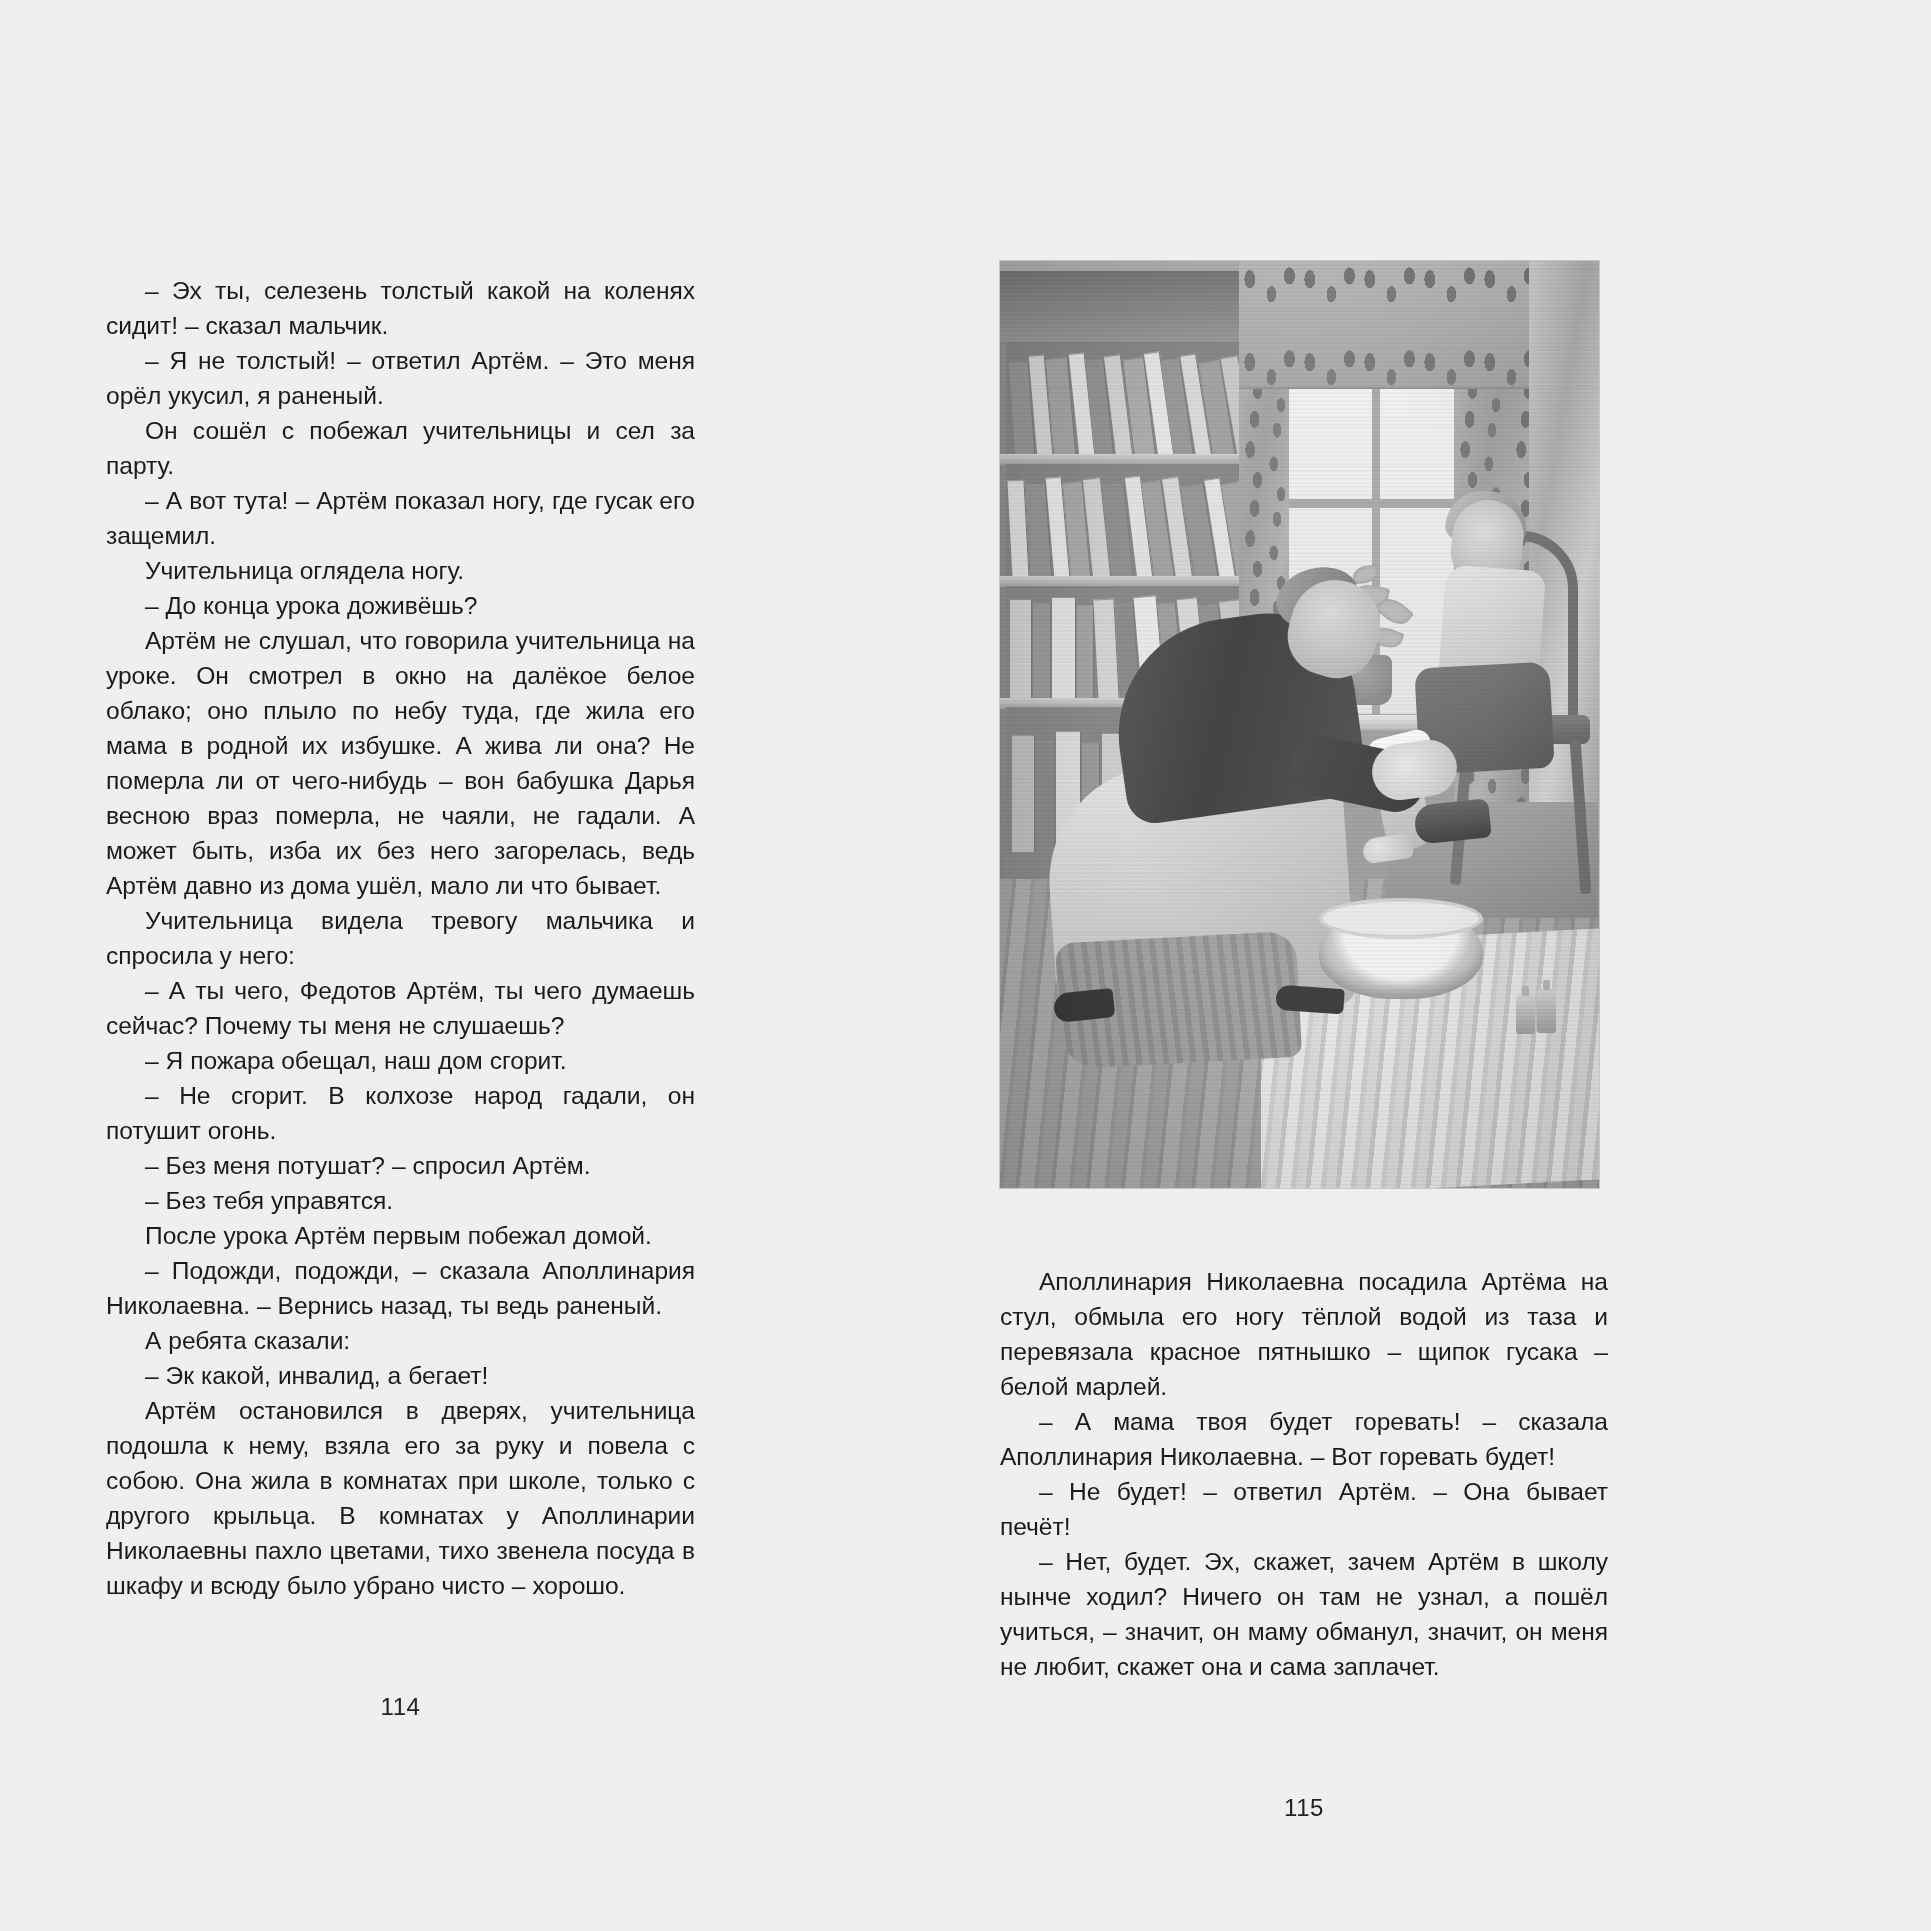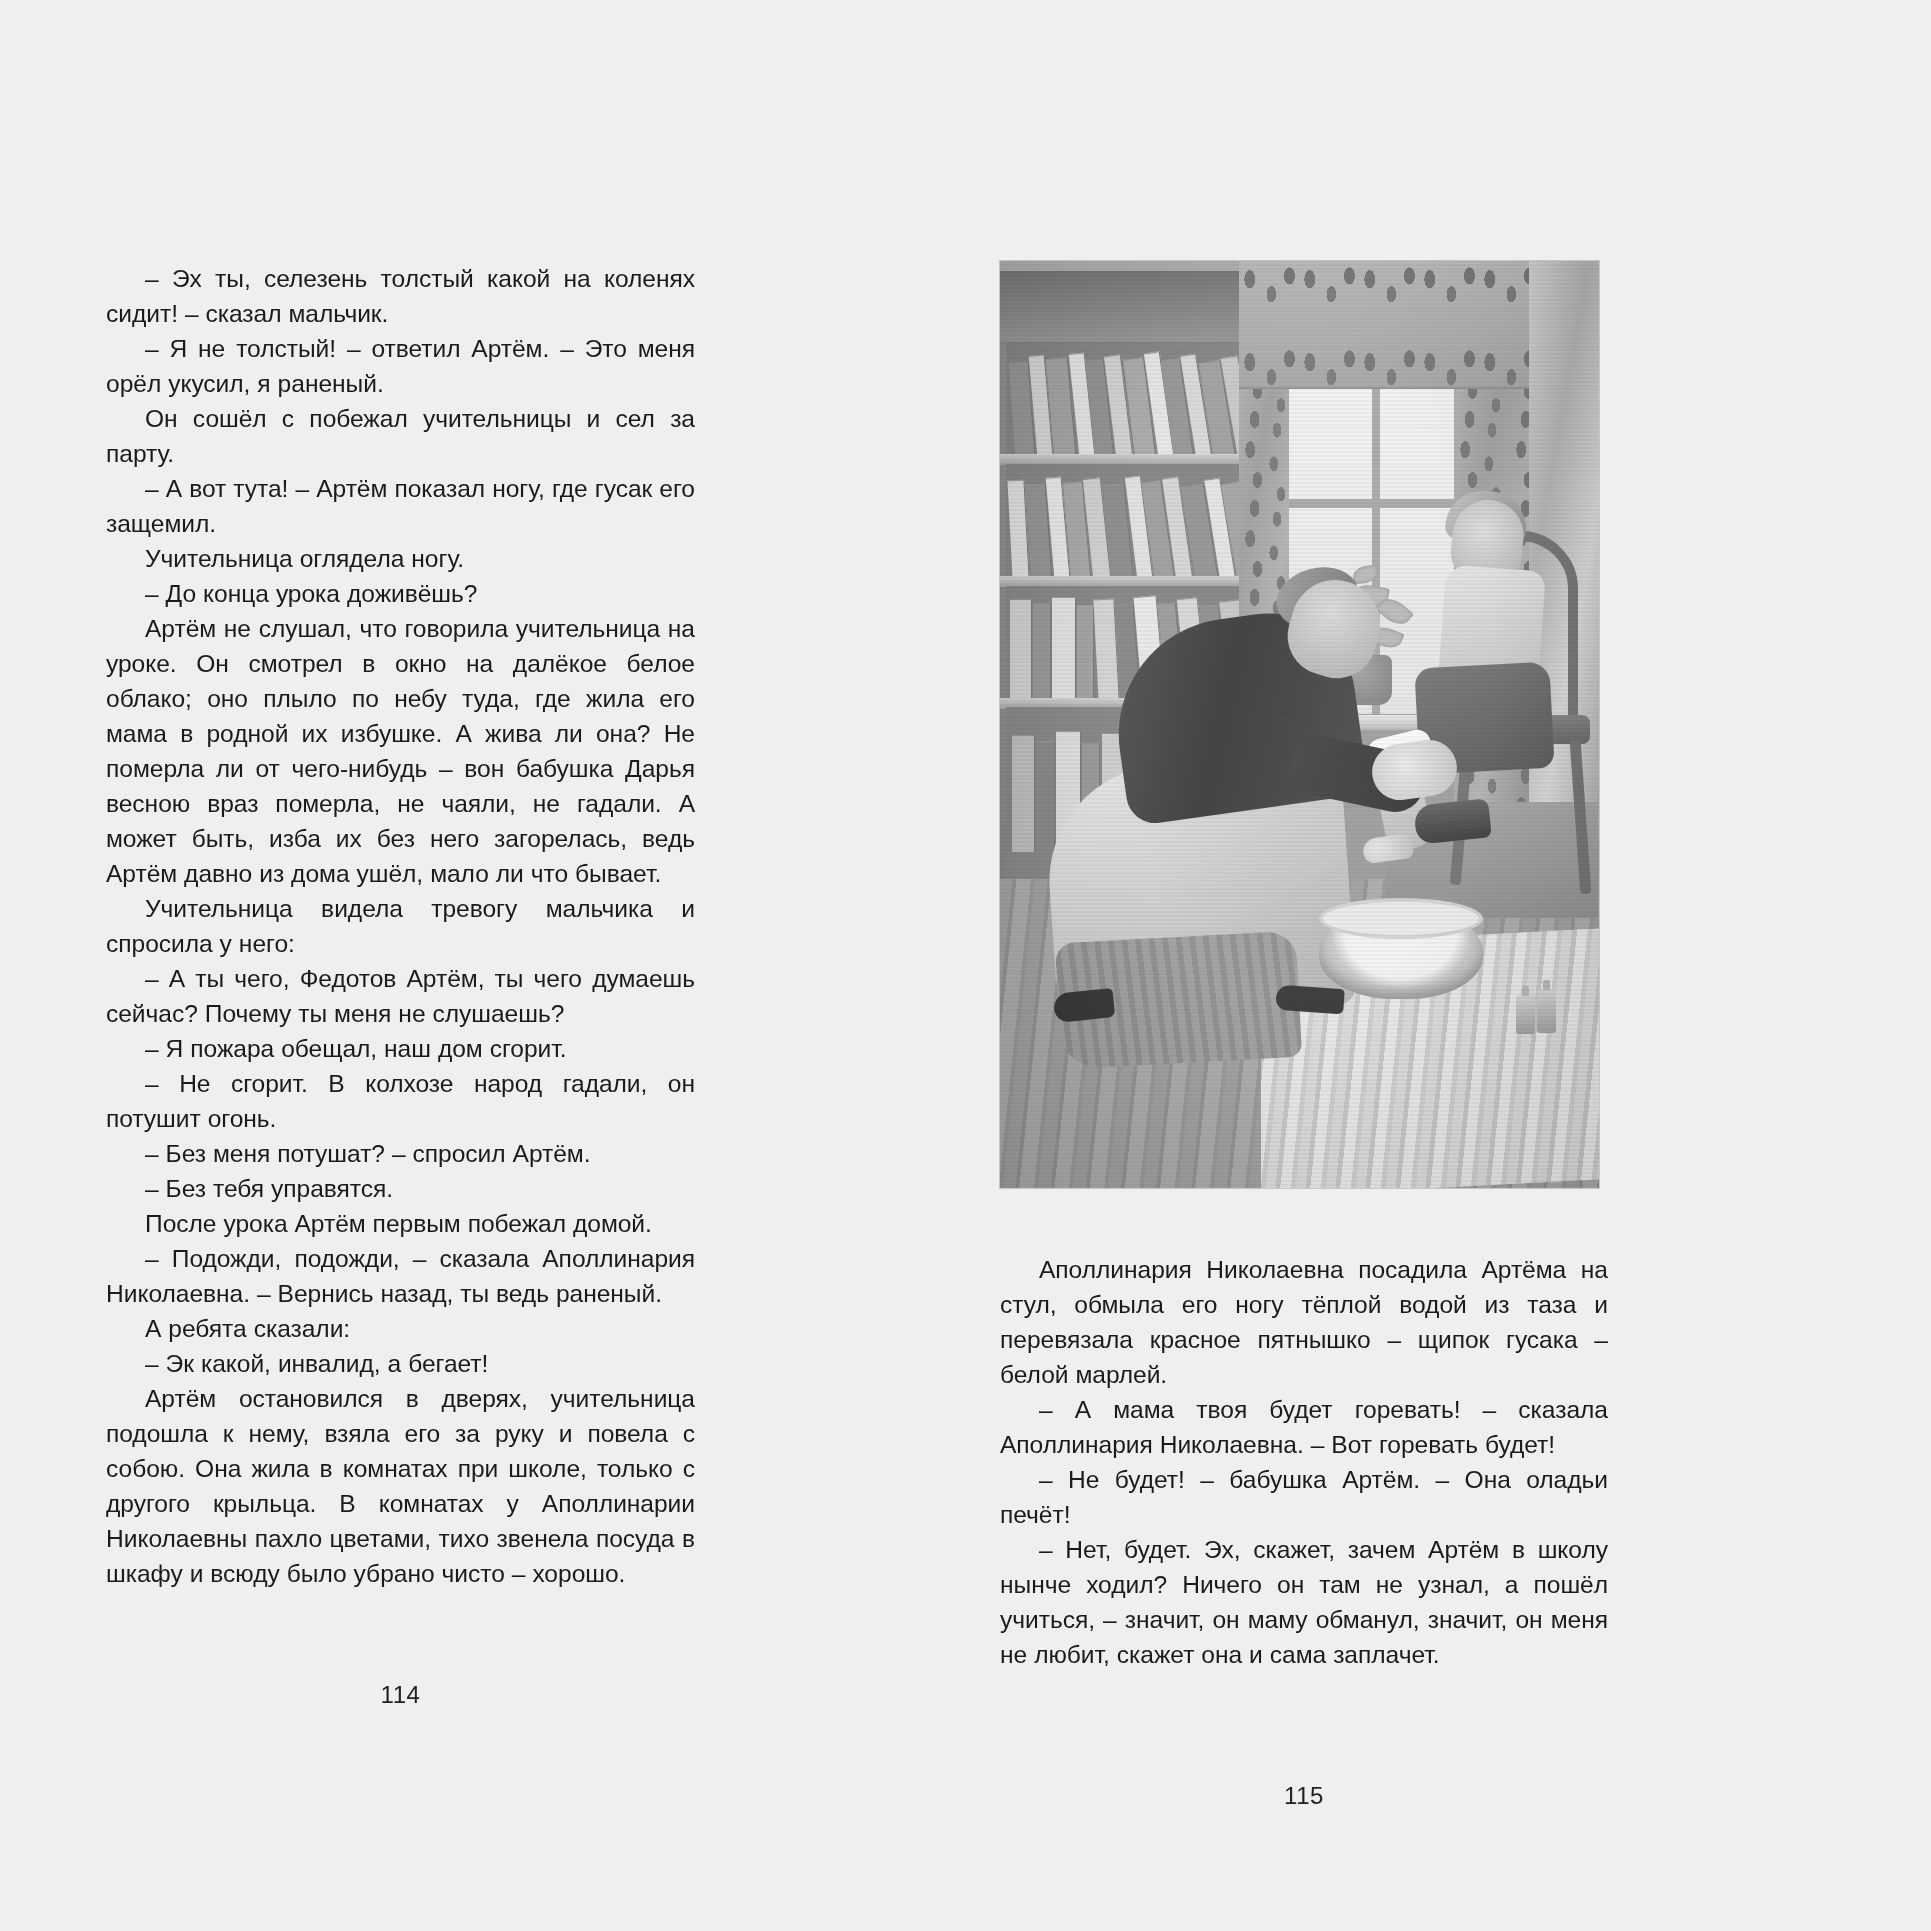"– Эх ты, селезень толстый" .column { margin-top: none -> 12px }
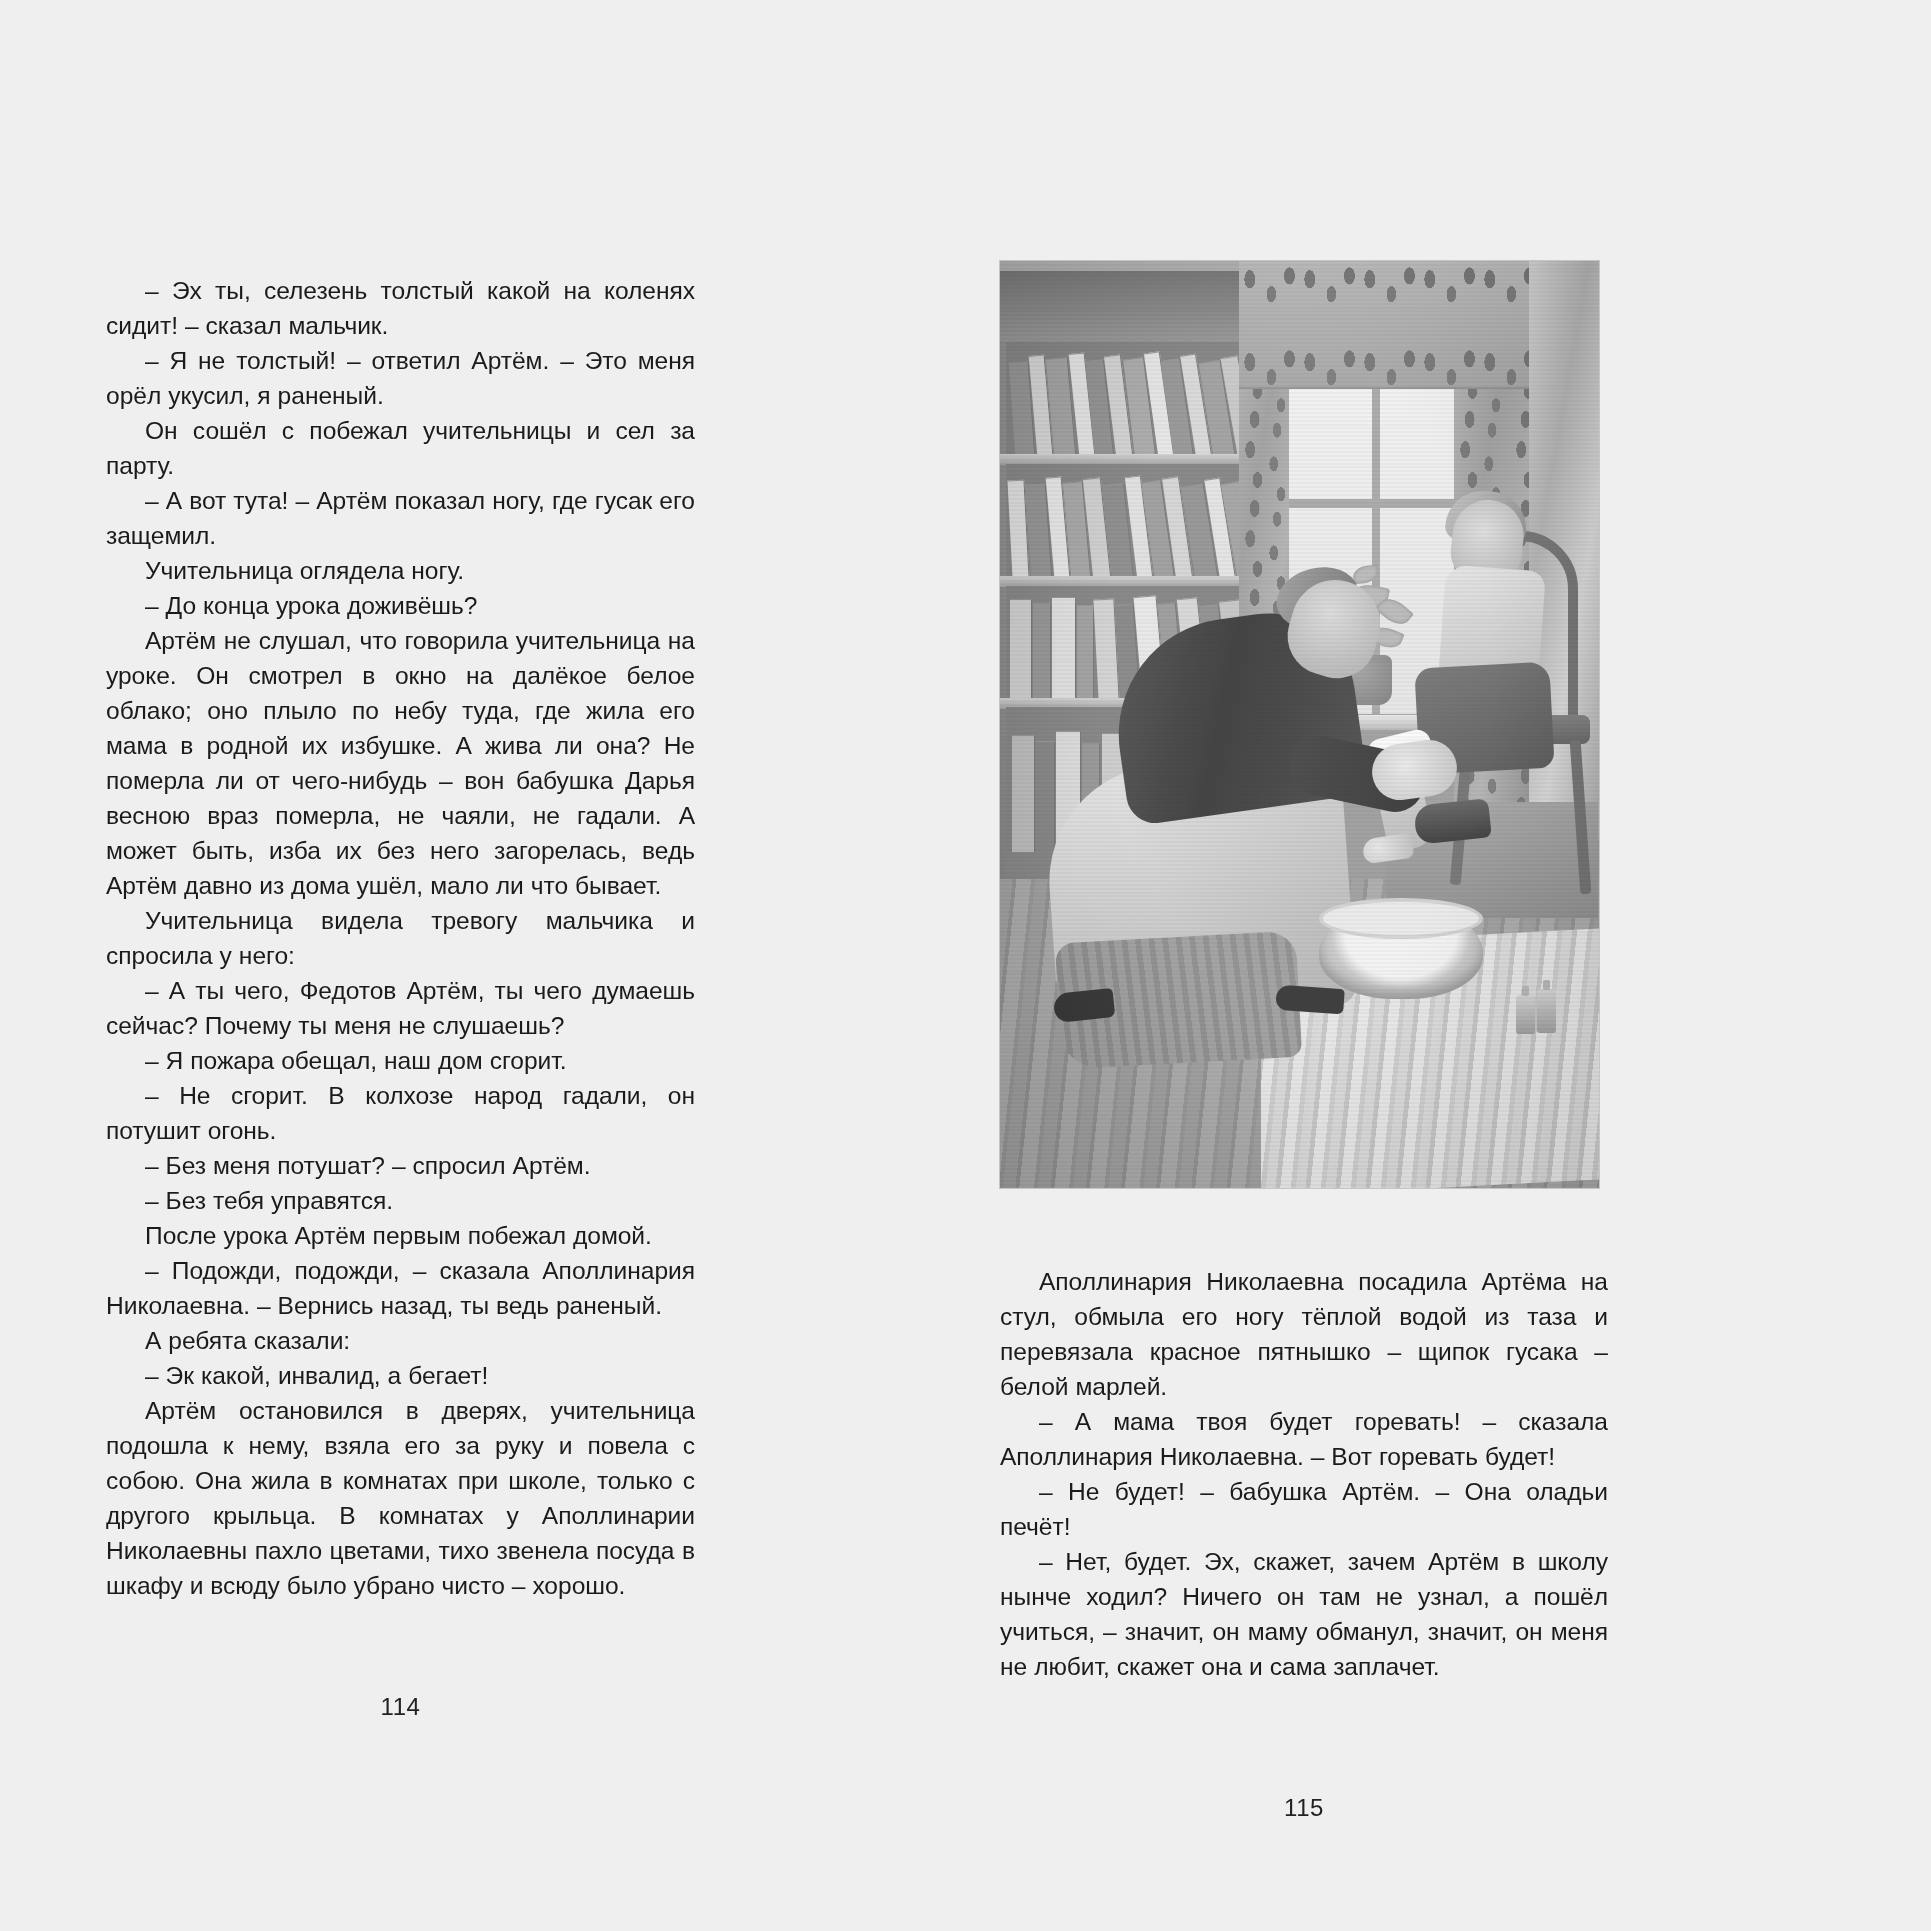"– Не будет! – бабушка" p { text: бабушка Артём. – Она оладьи -> ответил Артём. – Она бывает }
